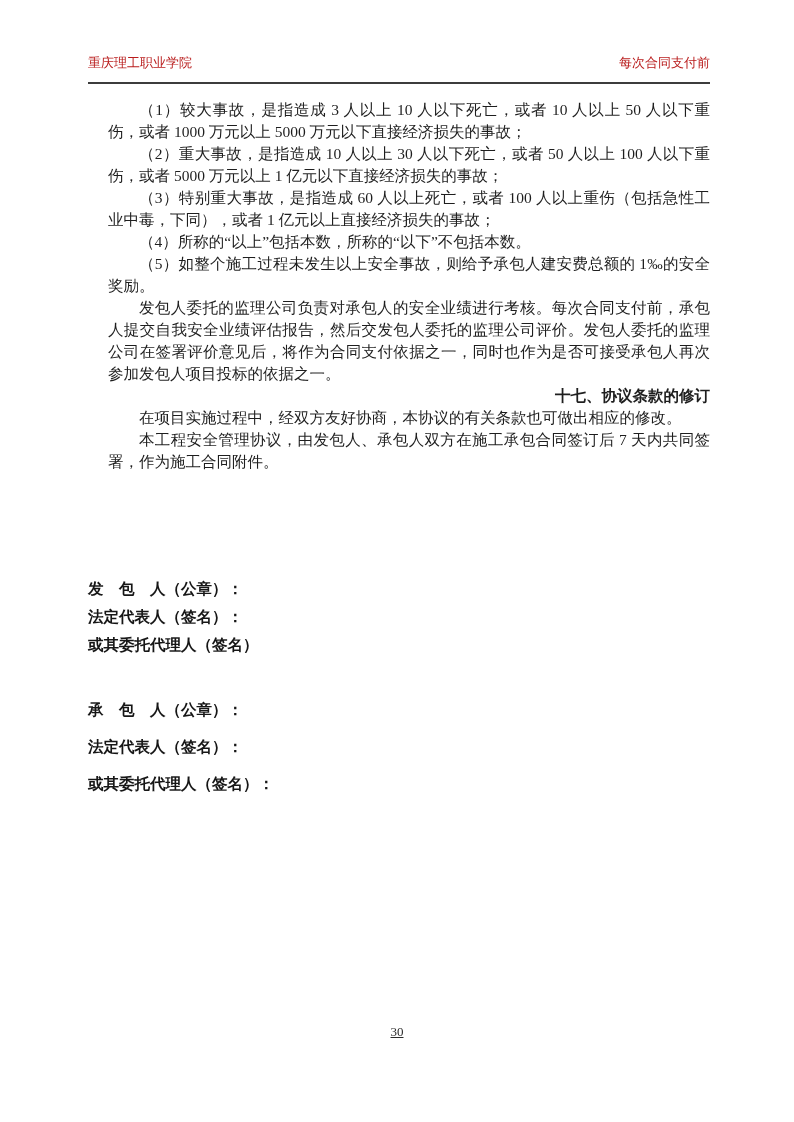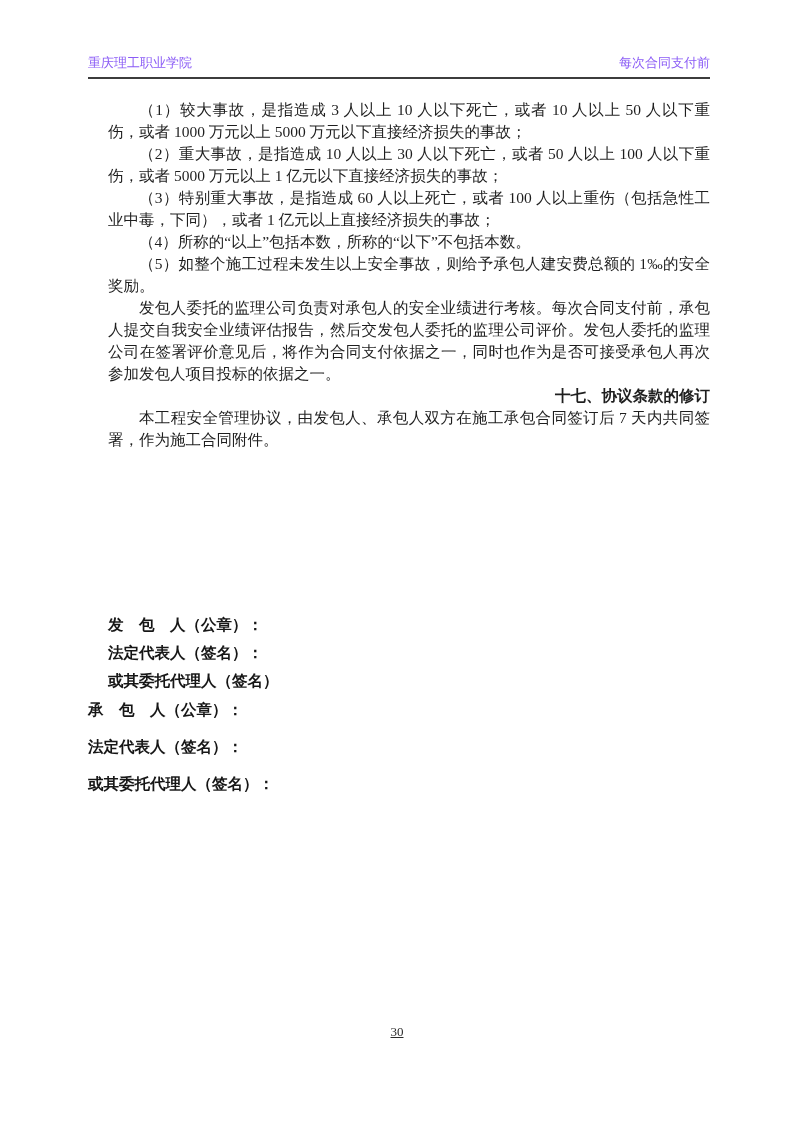"重庆理工职业学院" .header { color: #8b5cf6 -> #b91c1c; padding-bottom: 6px -> 11px }
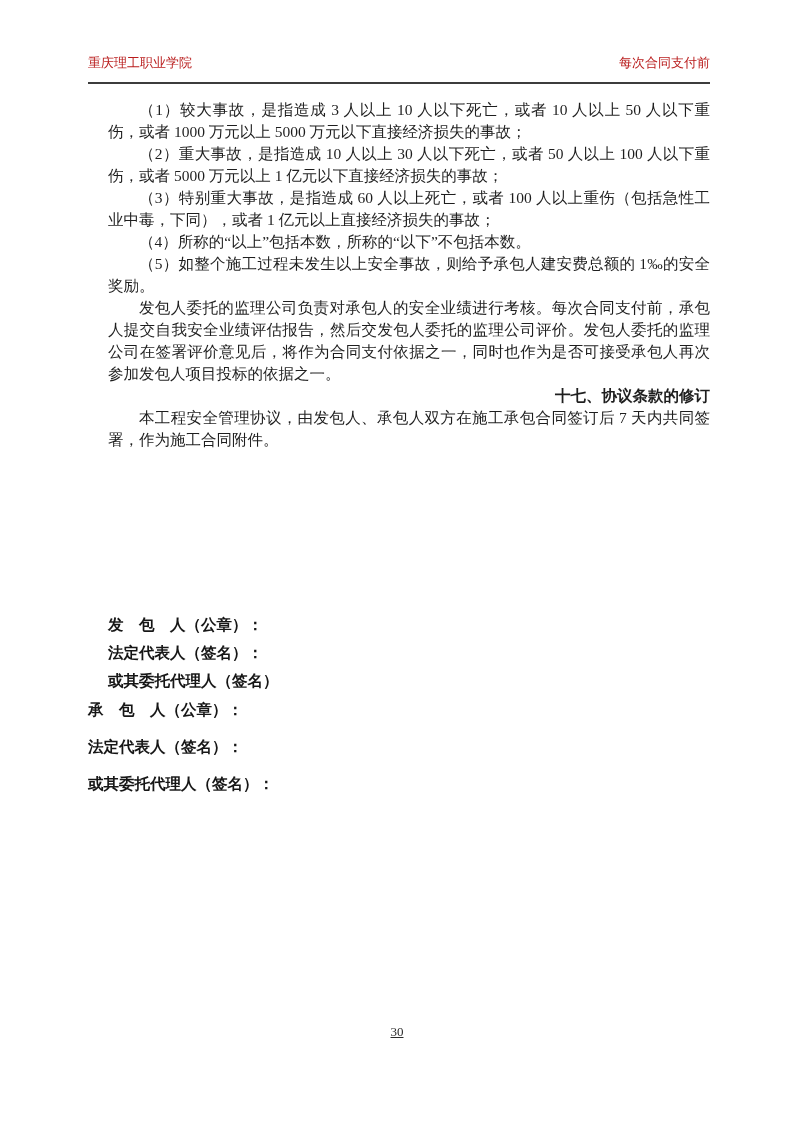"在项目实施过程中，经双方友好协商，本协议的有关条款也可做出相应的修改。" p { html: none -> <p>在项目实施过程中，经双方友好协商，本协议的有关条款也可做出相应的修改。</p> }
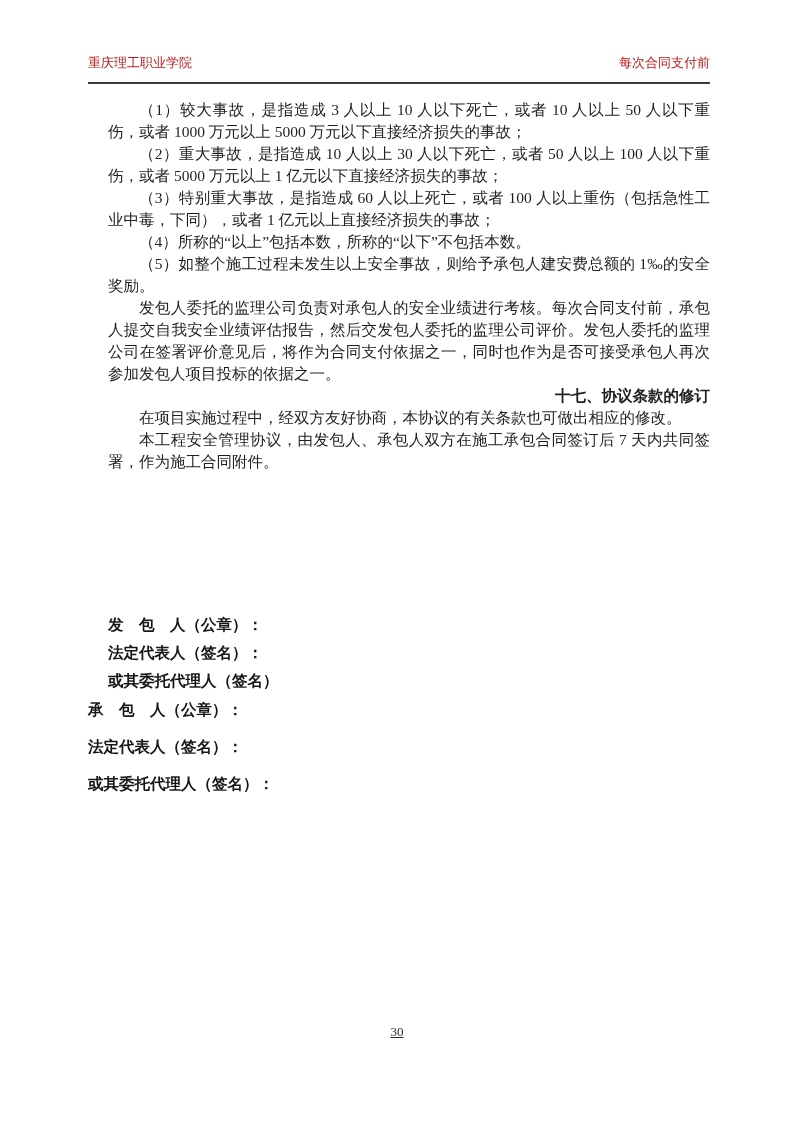"发 包 人（公章）：" .sig-employer { margin-left: 20px -> none; top: 611px -> 575px }
